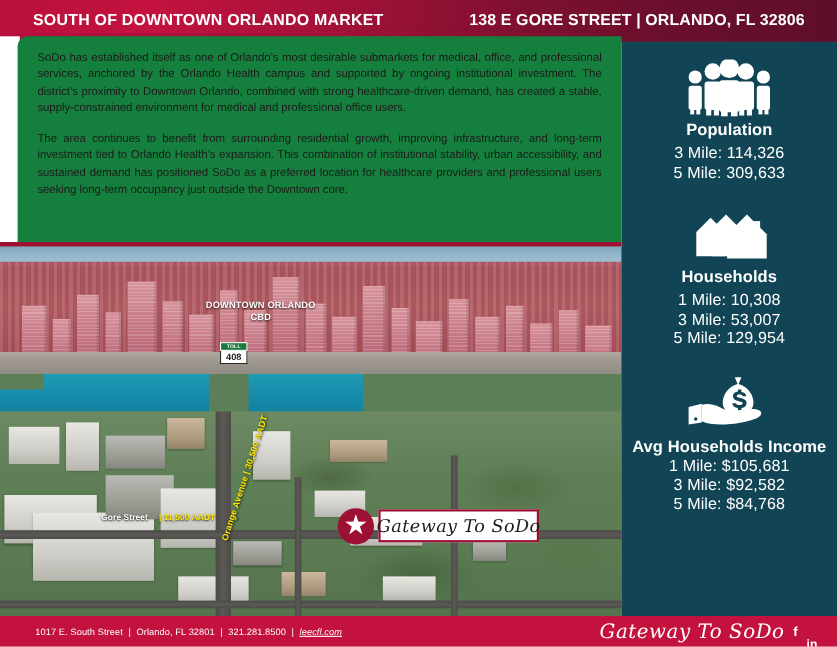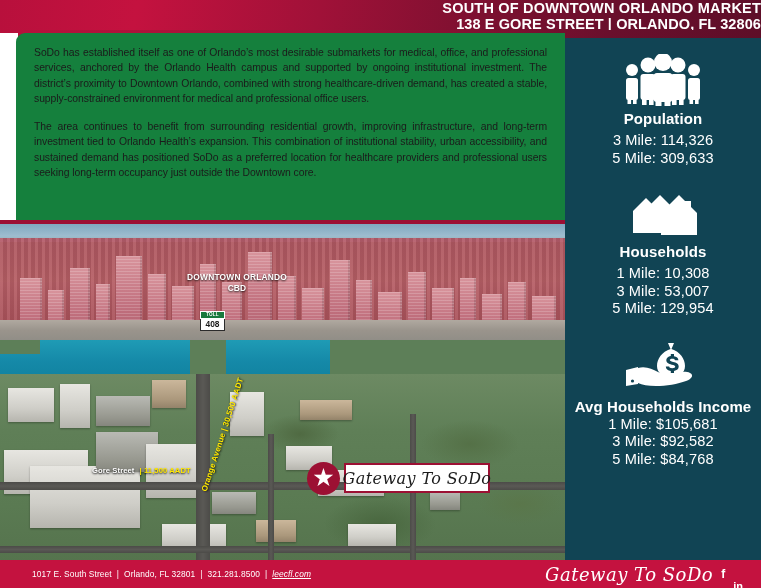"SOUTH OF DOWNTOWN ORLANDO MARKET" .header { align-items: flex-end -> center; flex-direction: column -> none }
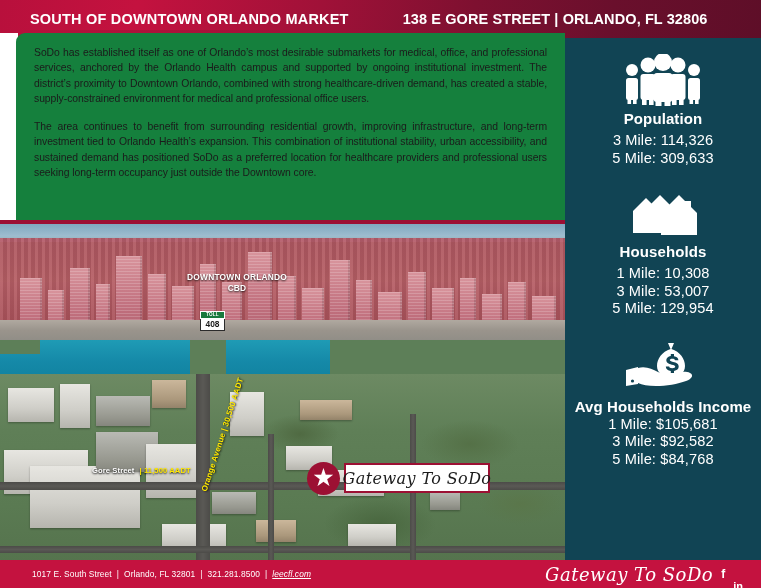"138 E GORE STREET |" .header-address { margin-left: 54px -> 78px }
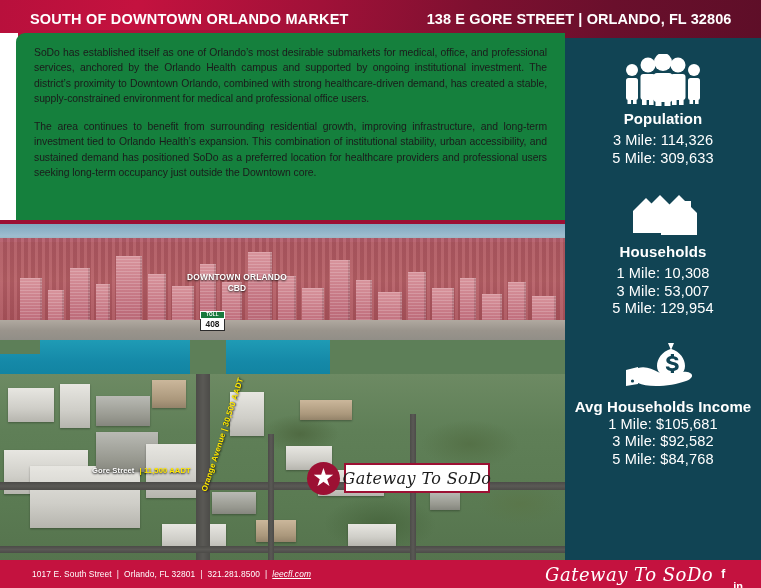"| 11,500 AADT" .lbl-gore .aadt { margin-left: 5px -> 10px }
